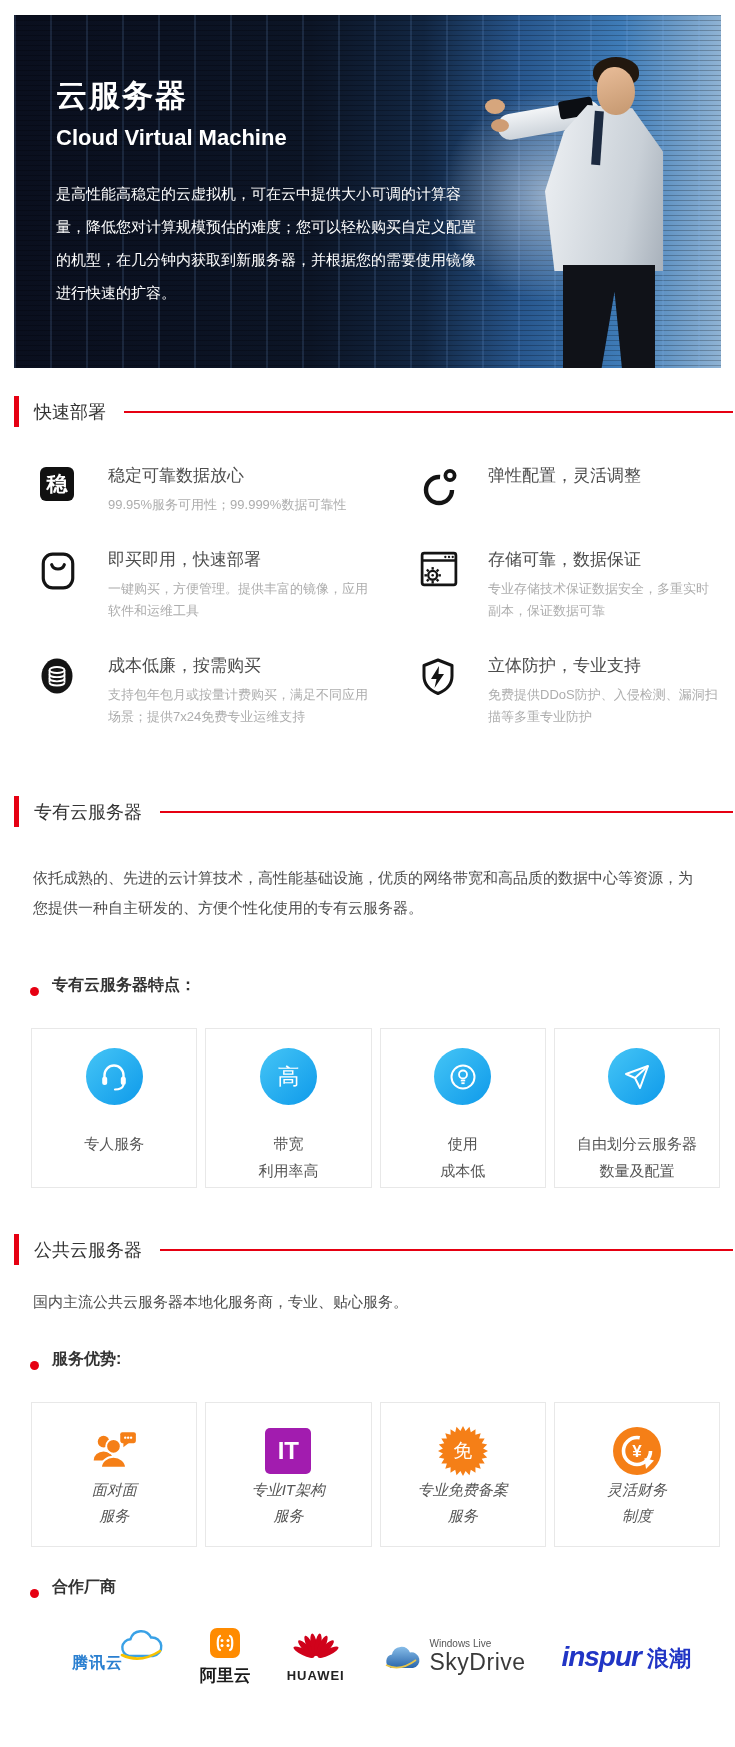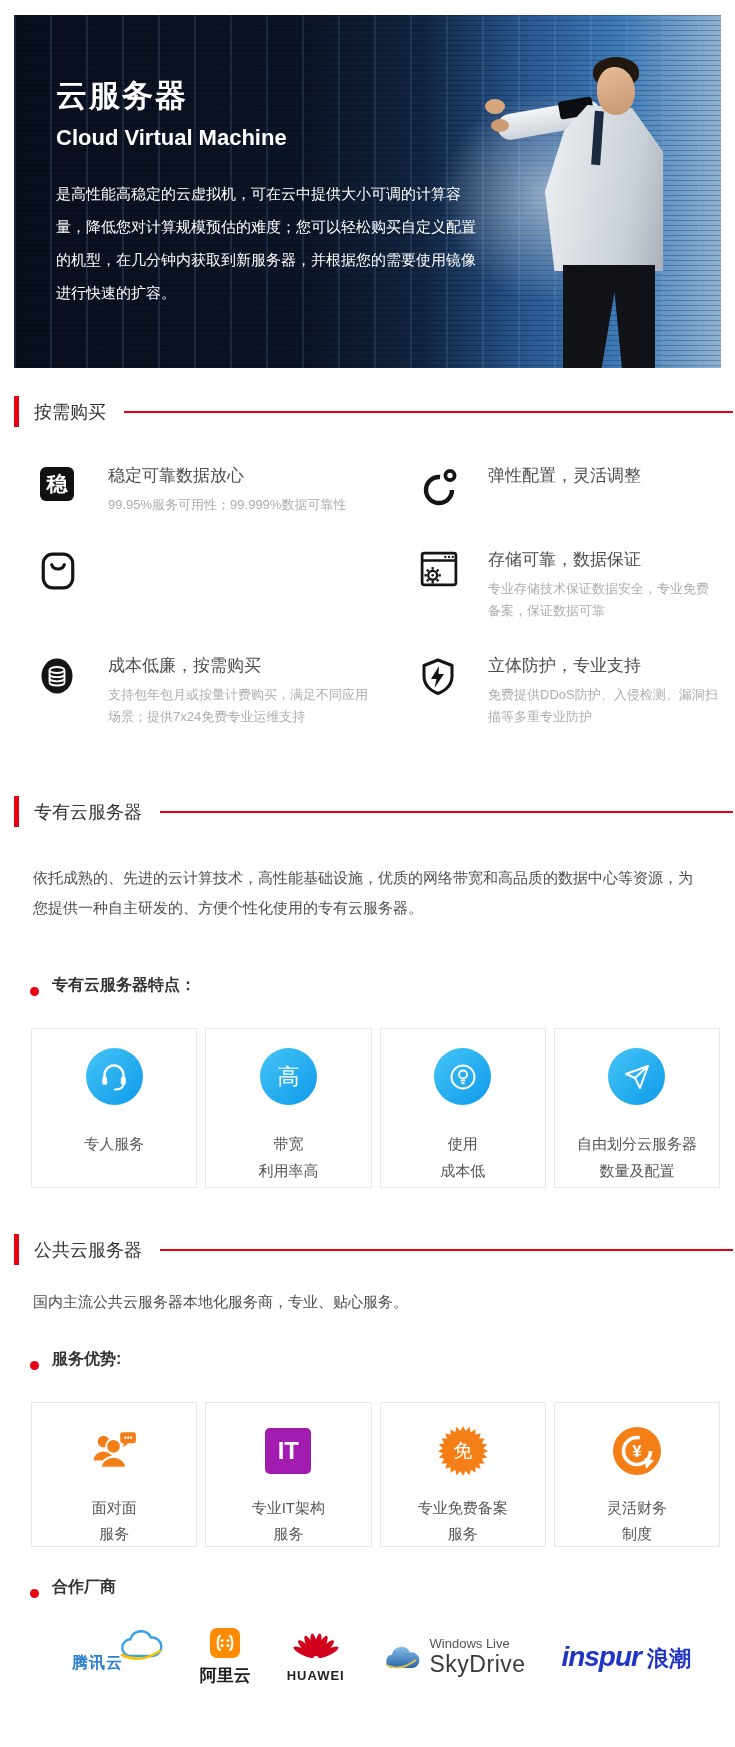"按需购买" div.sec-title { text: 按需购买 -> 快速部署 }
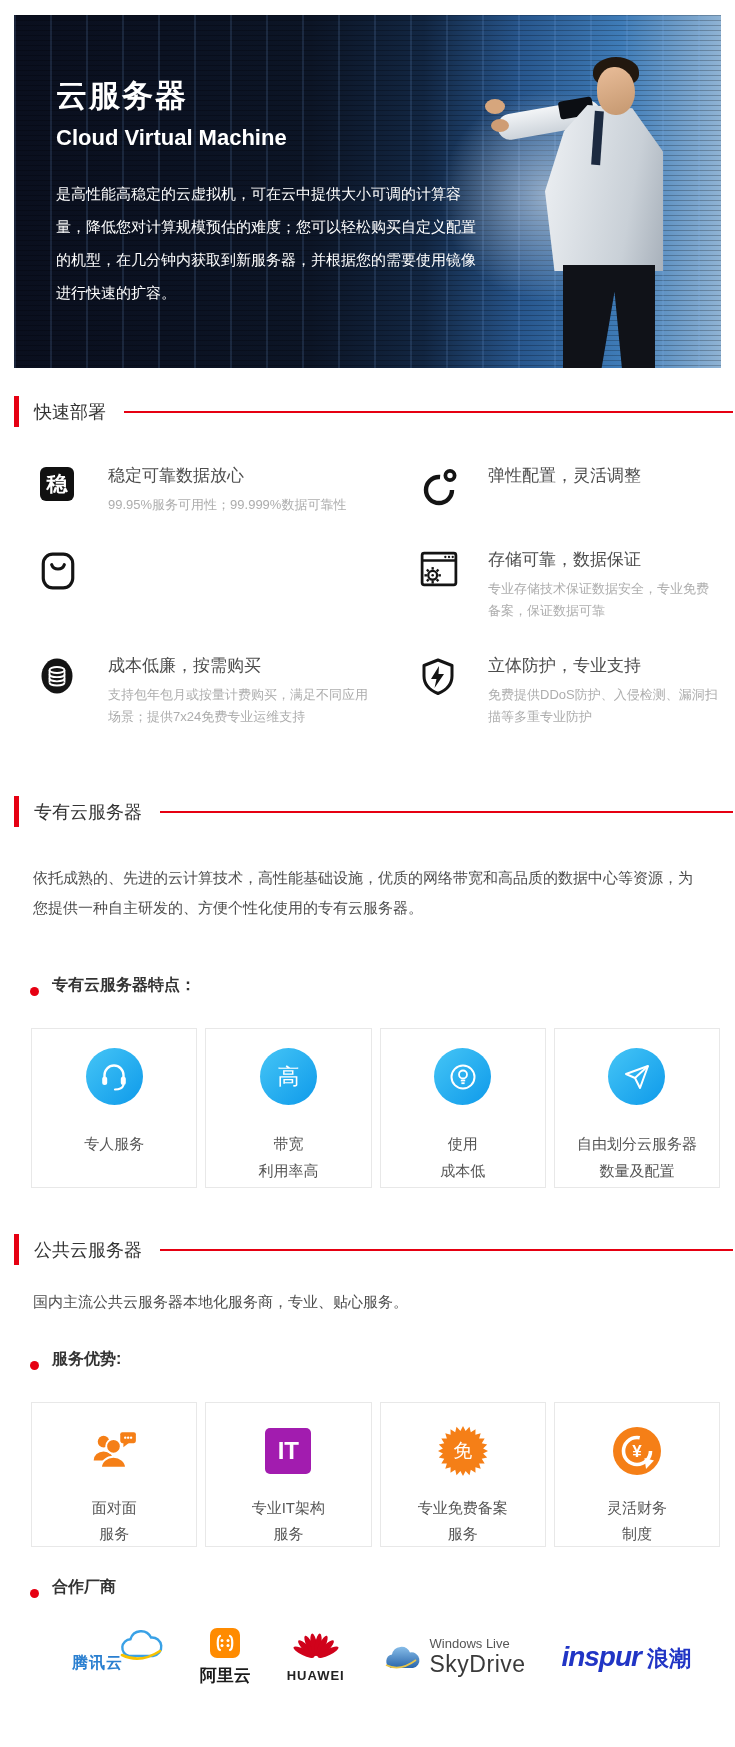"即买即用，快速部署" div { html: none -> <div> <div>即买即用，快速部署</div> <div>一键购买，方便管理。提供丰富的镜像，应用软件和运维工具</div> </div> }
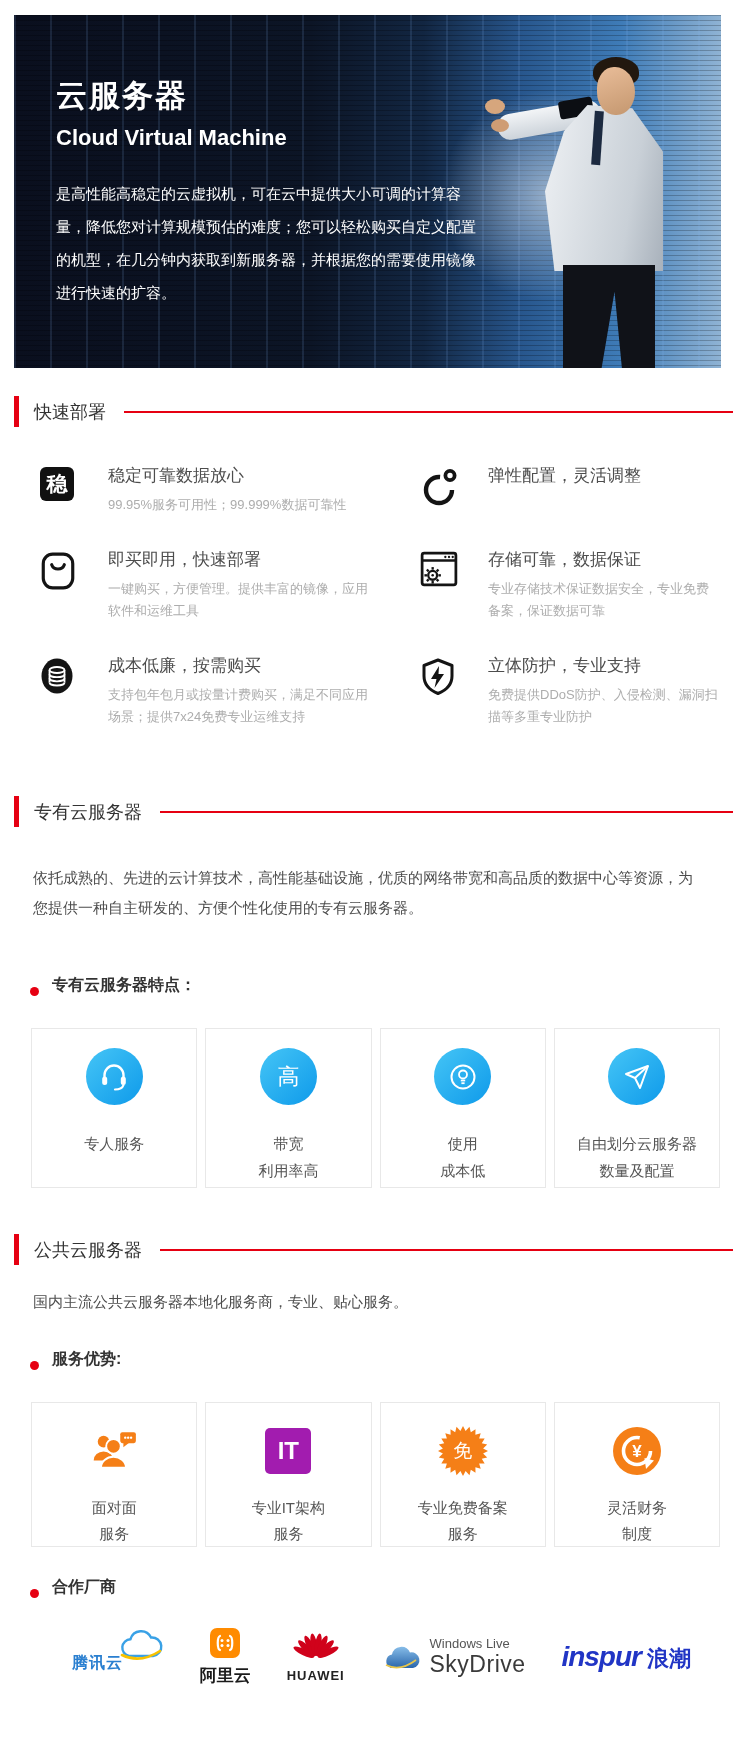"专业存储技术保证数据安全，专业免费备案，保证数据可靠" div.f-desc { text: 专业免费备案 -> 多重实时副本 }
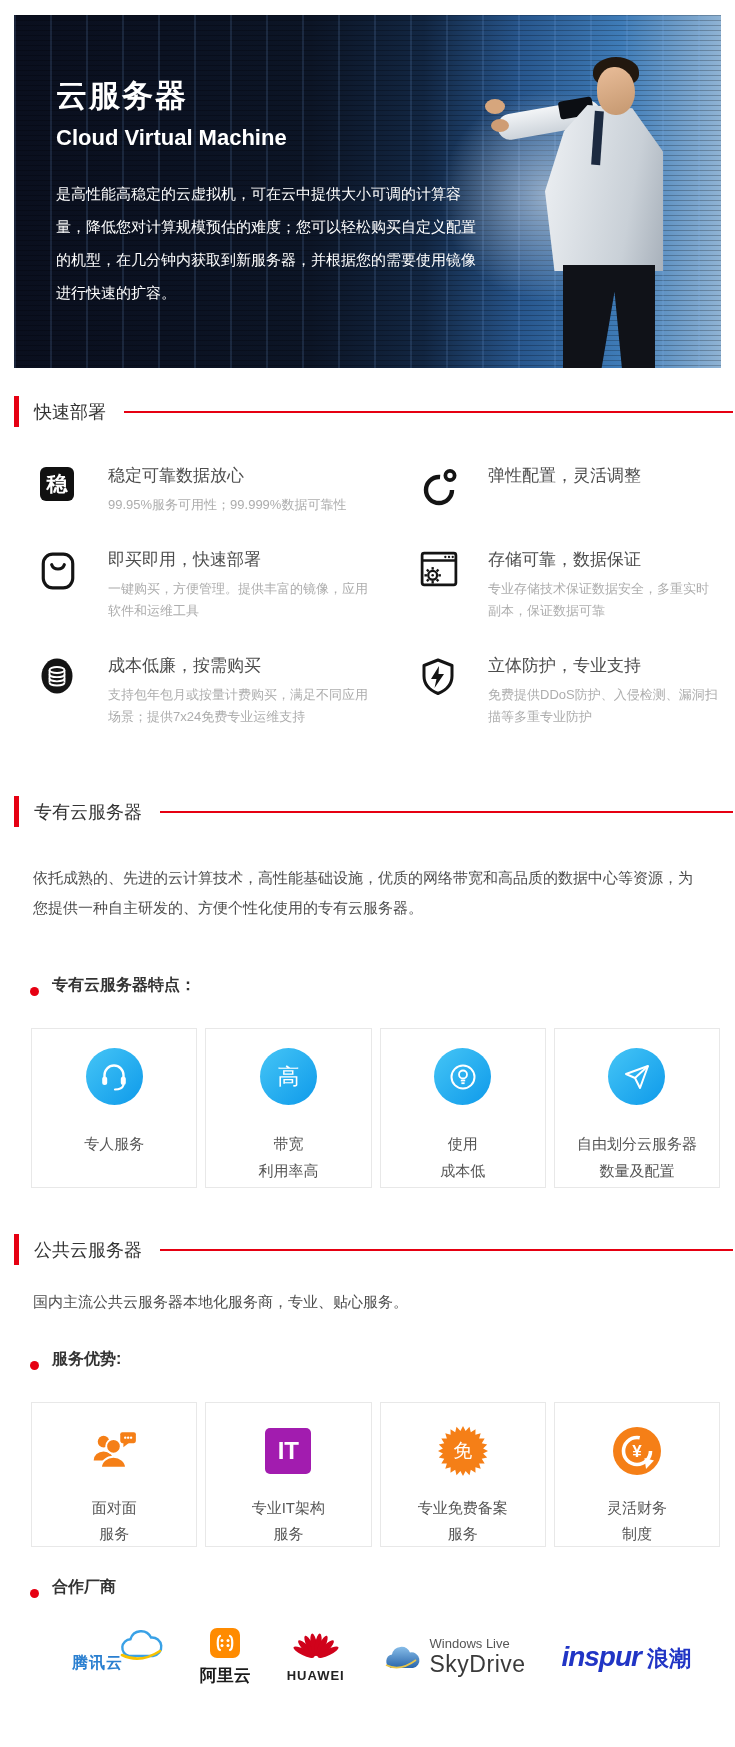"面对面" .card.orange .card-label { font-style: none -> italic; margin-top: 18px -> 0 }
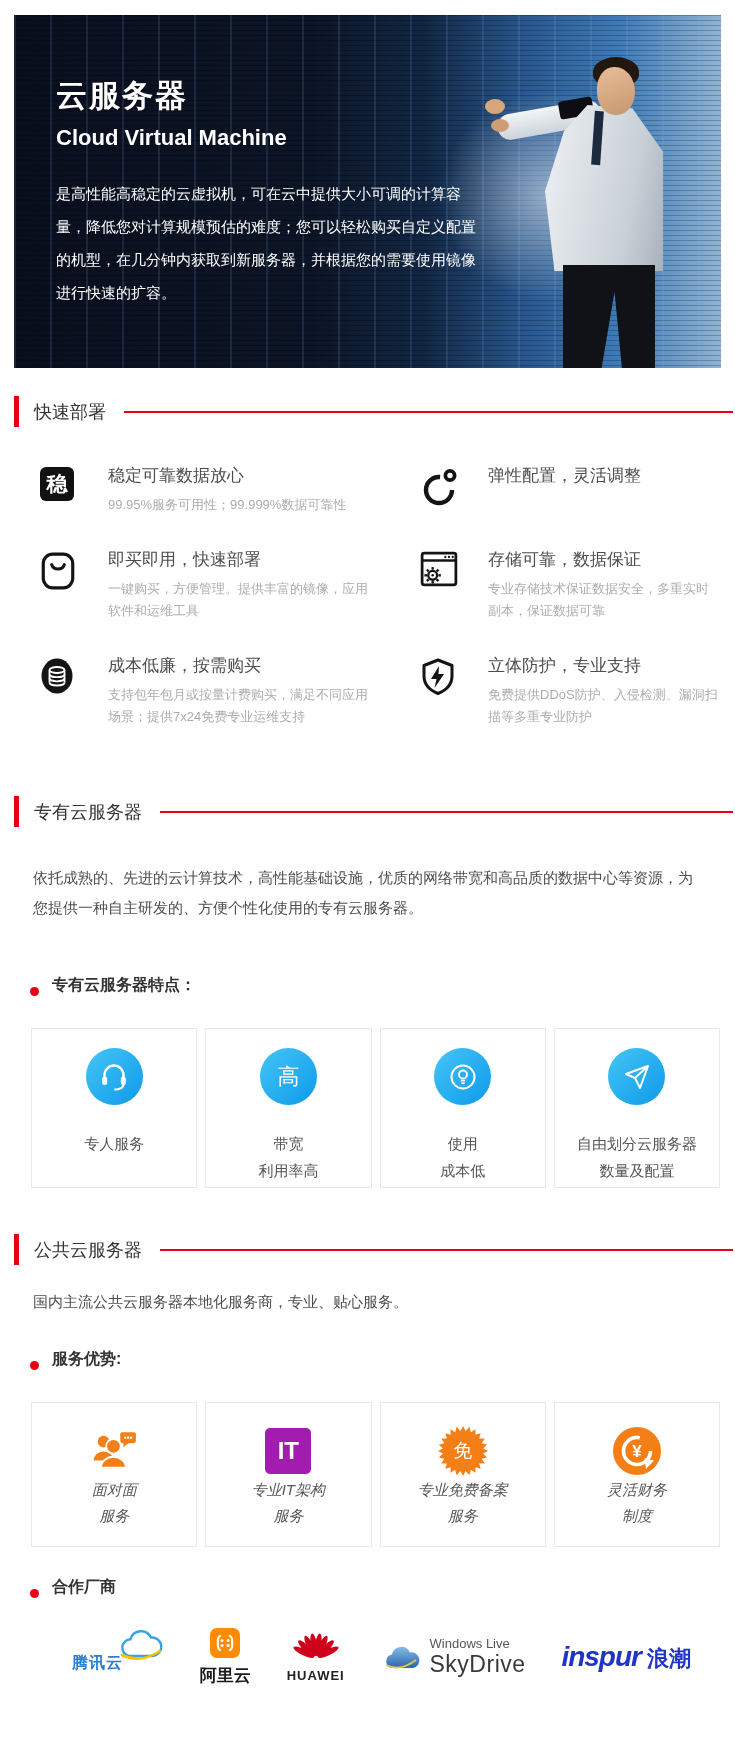"Windows Live" .sky-top { font-size: 13px -> 10px }
